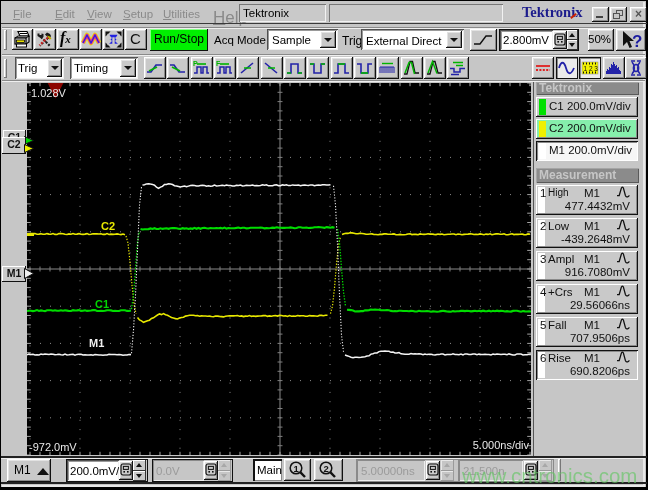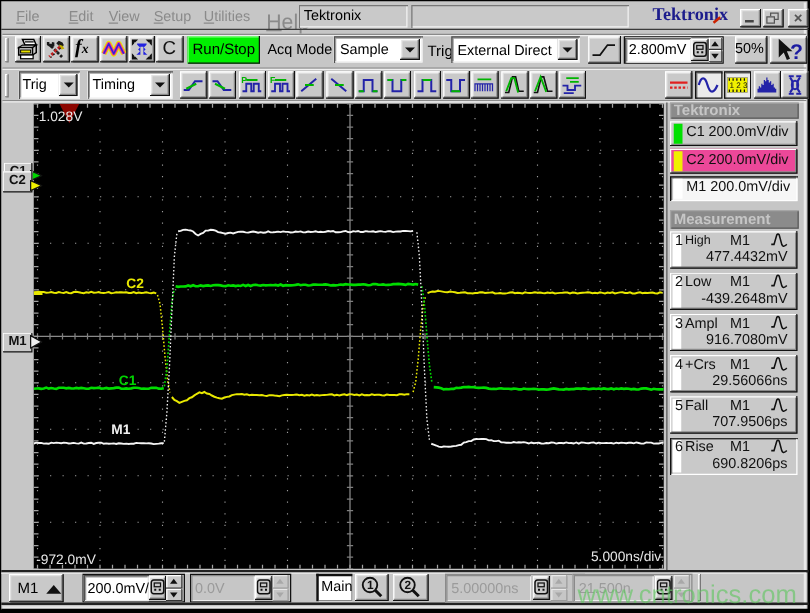"C2 200.0mV/div" div.mbtn { background: #ec4899 -> #86efac }
